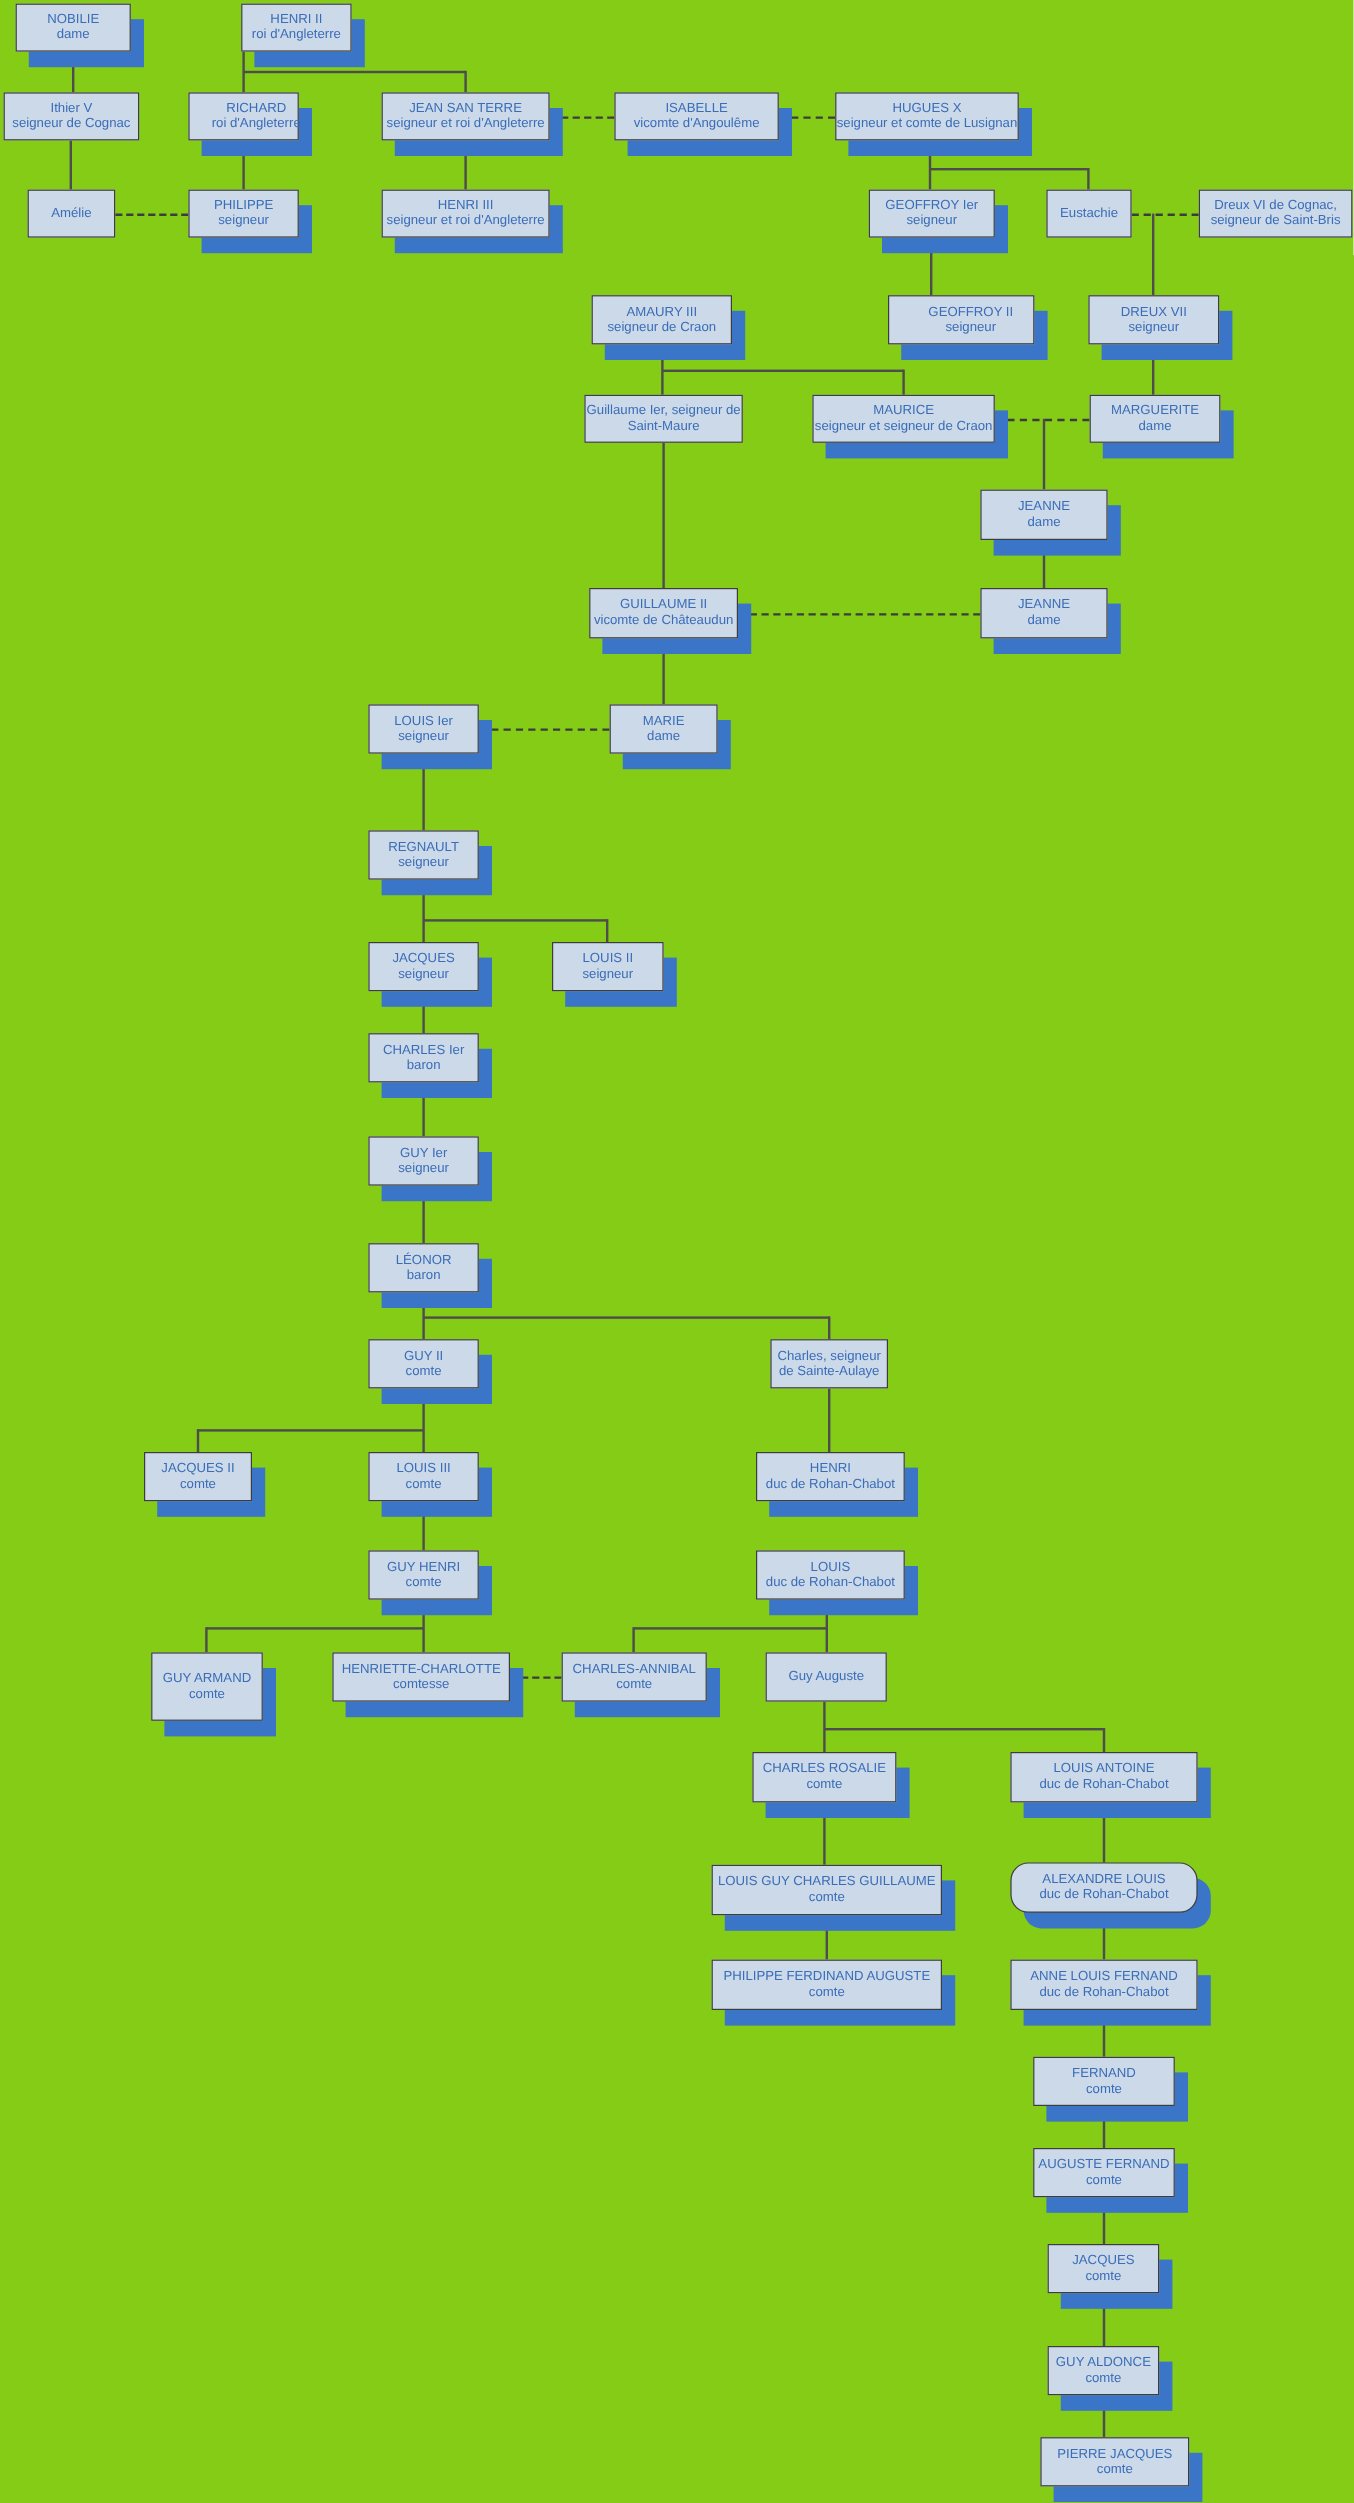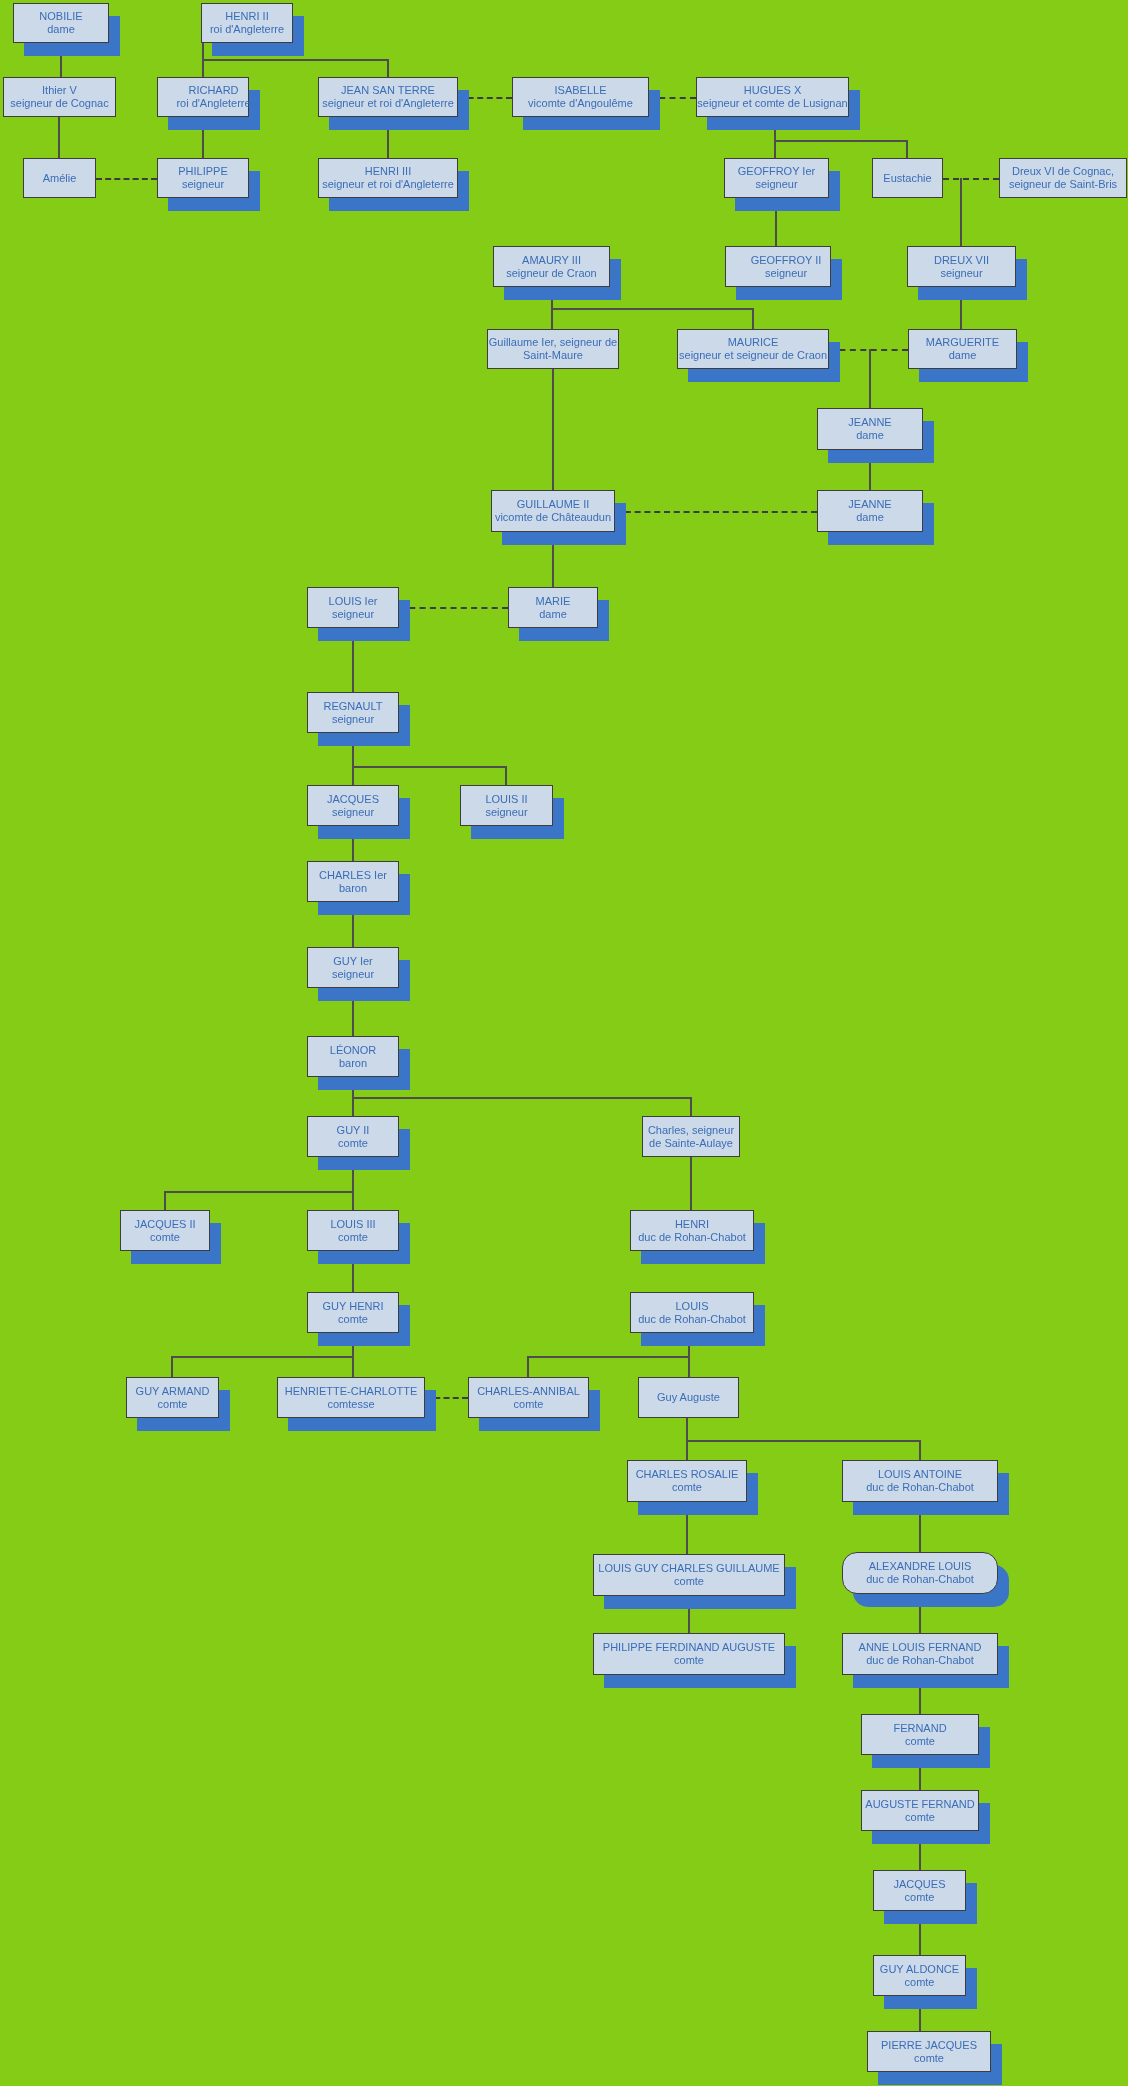"GEOFFROY II" div.node { left: 725px -> 740px; width: 106px -> 122px }
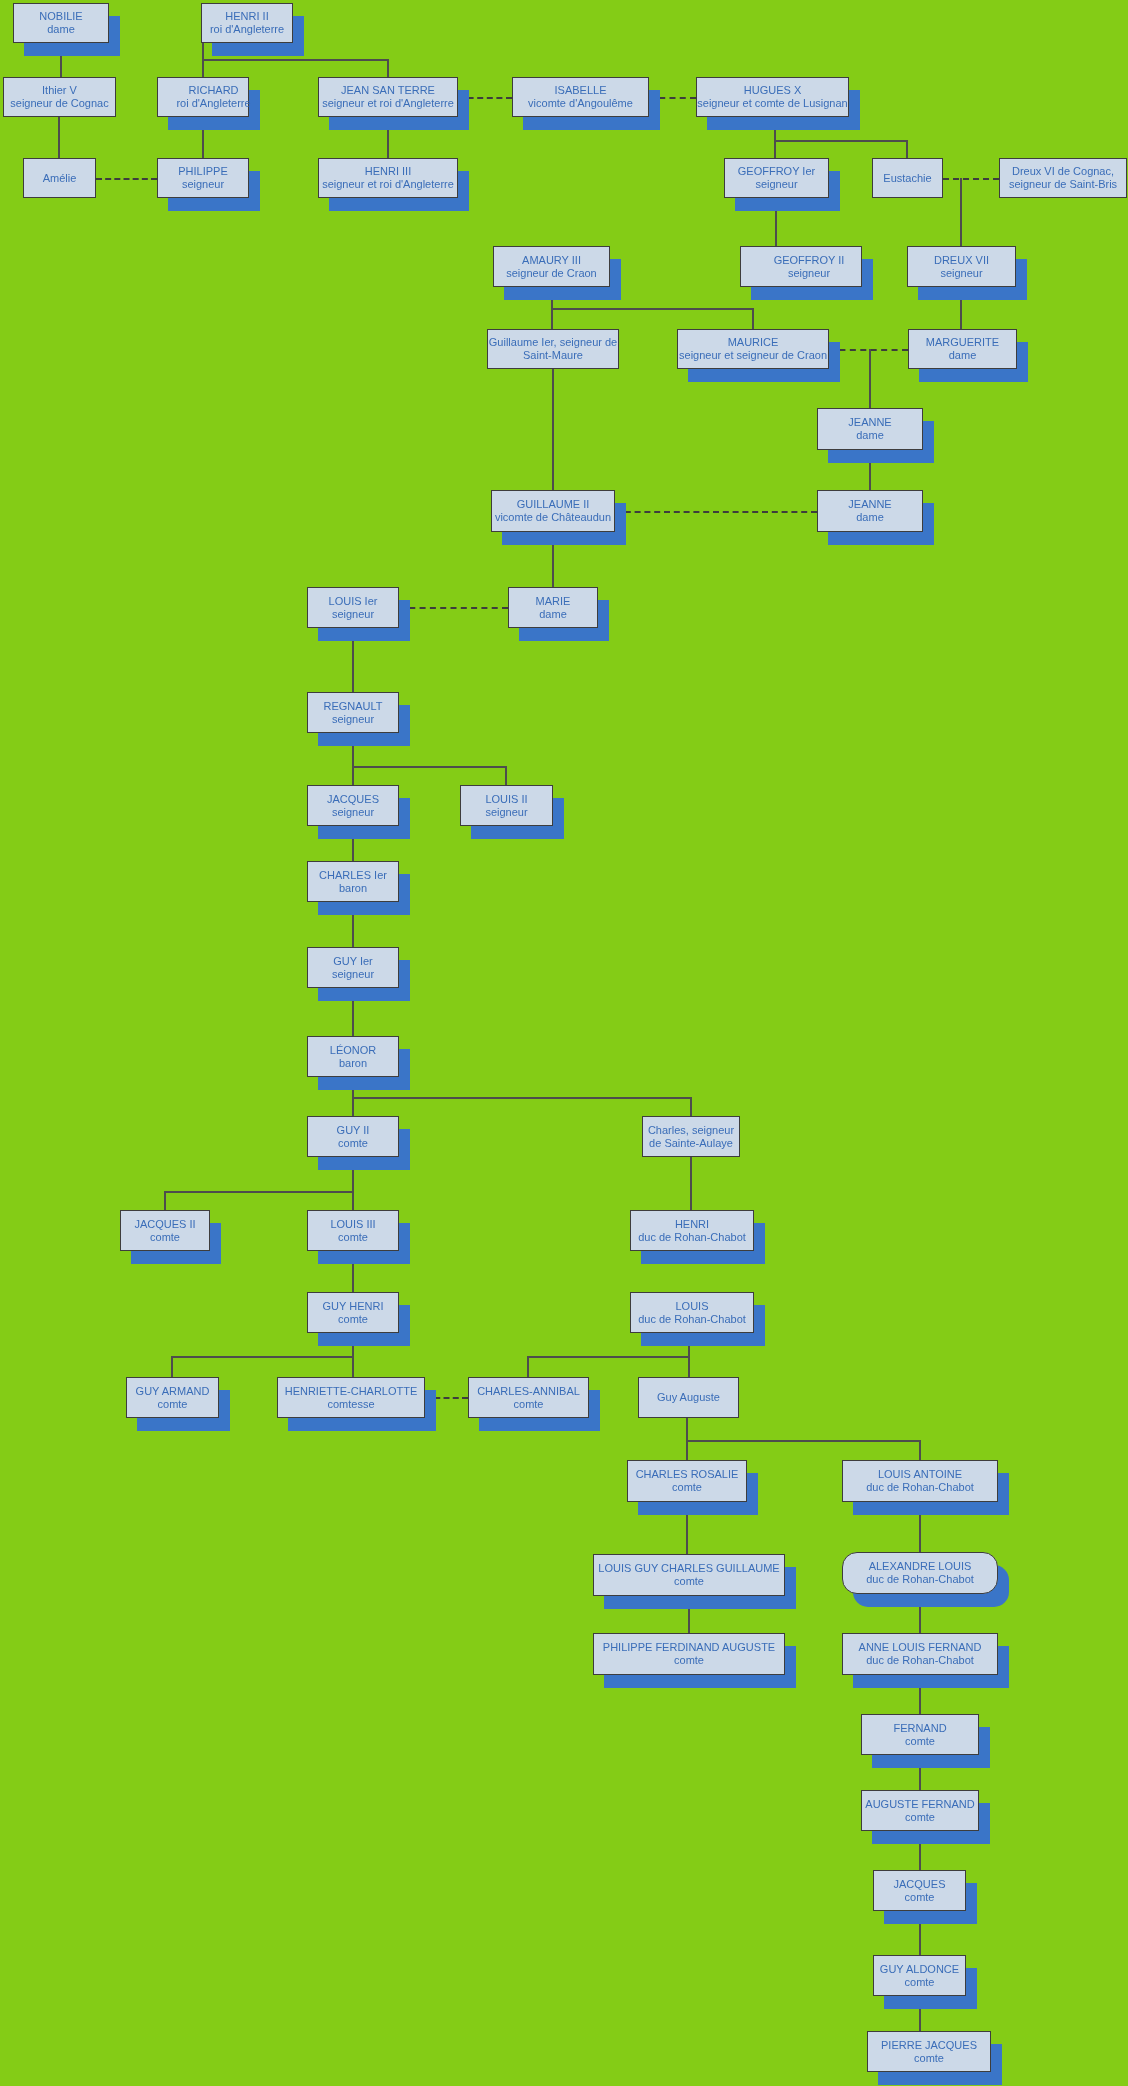"GUY ARMAND" div.node { height: 41px -> 57px }
